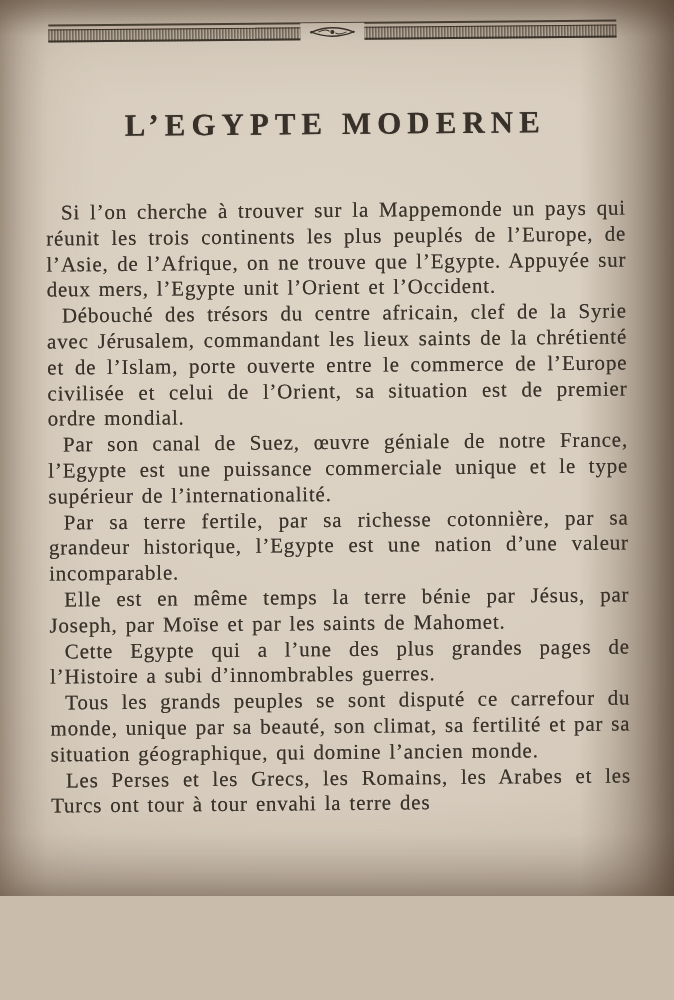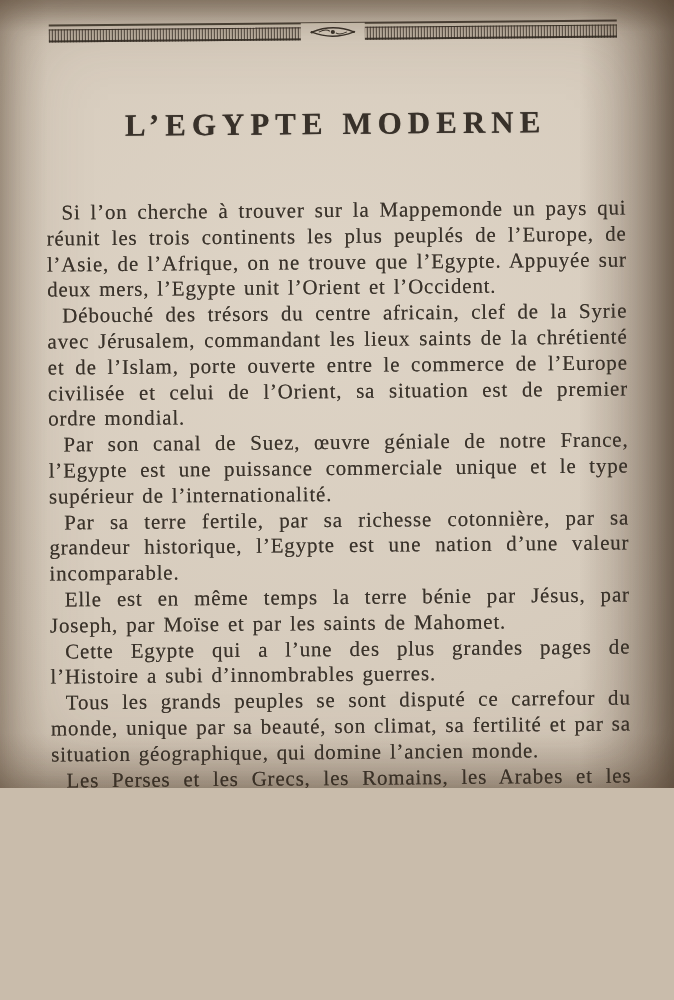"L’EGYPTE MODERNE" .page { height: 788px -> 896px }
